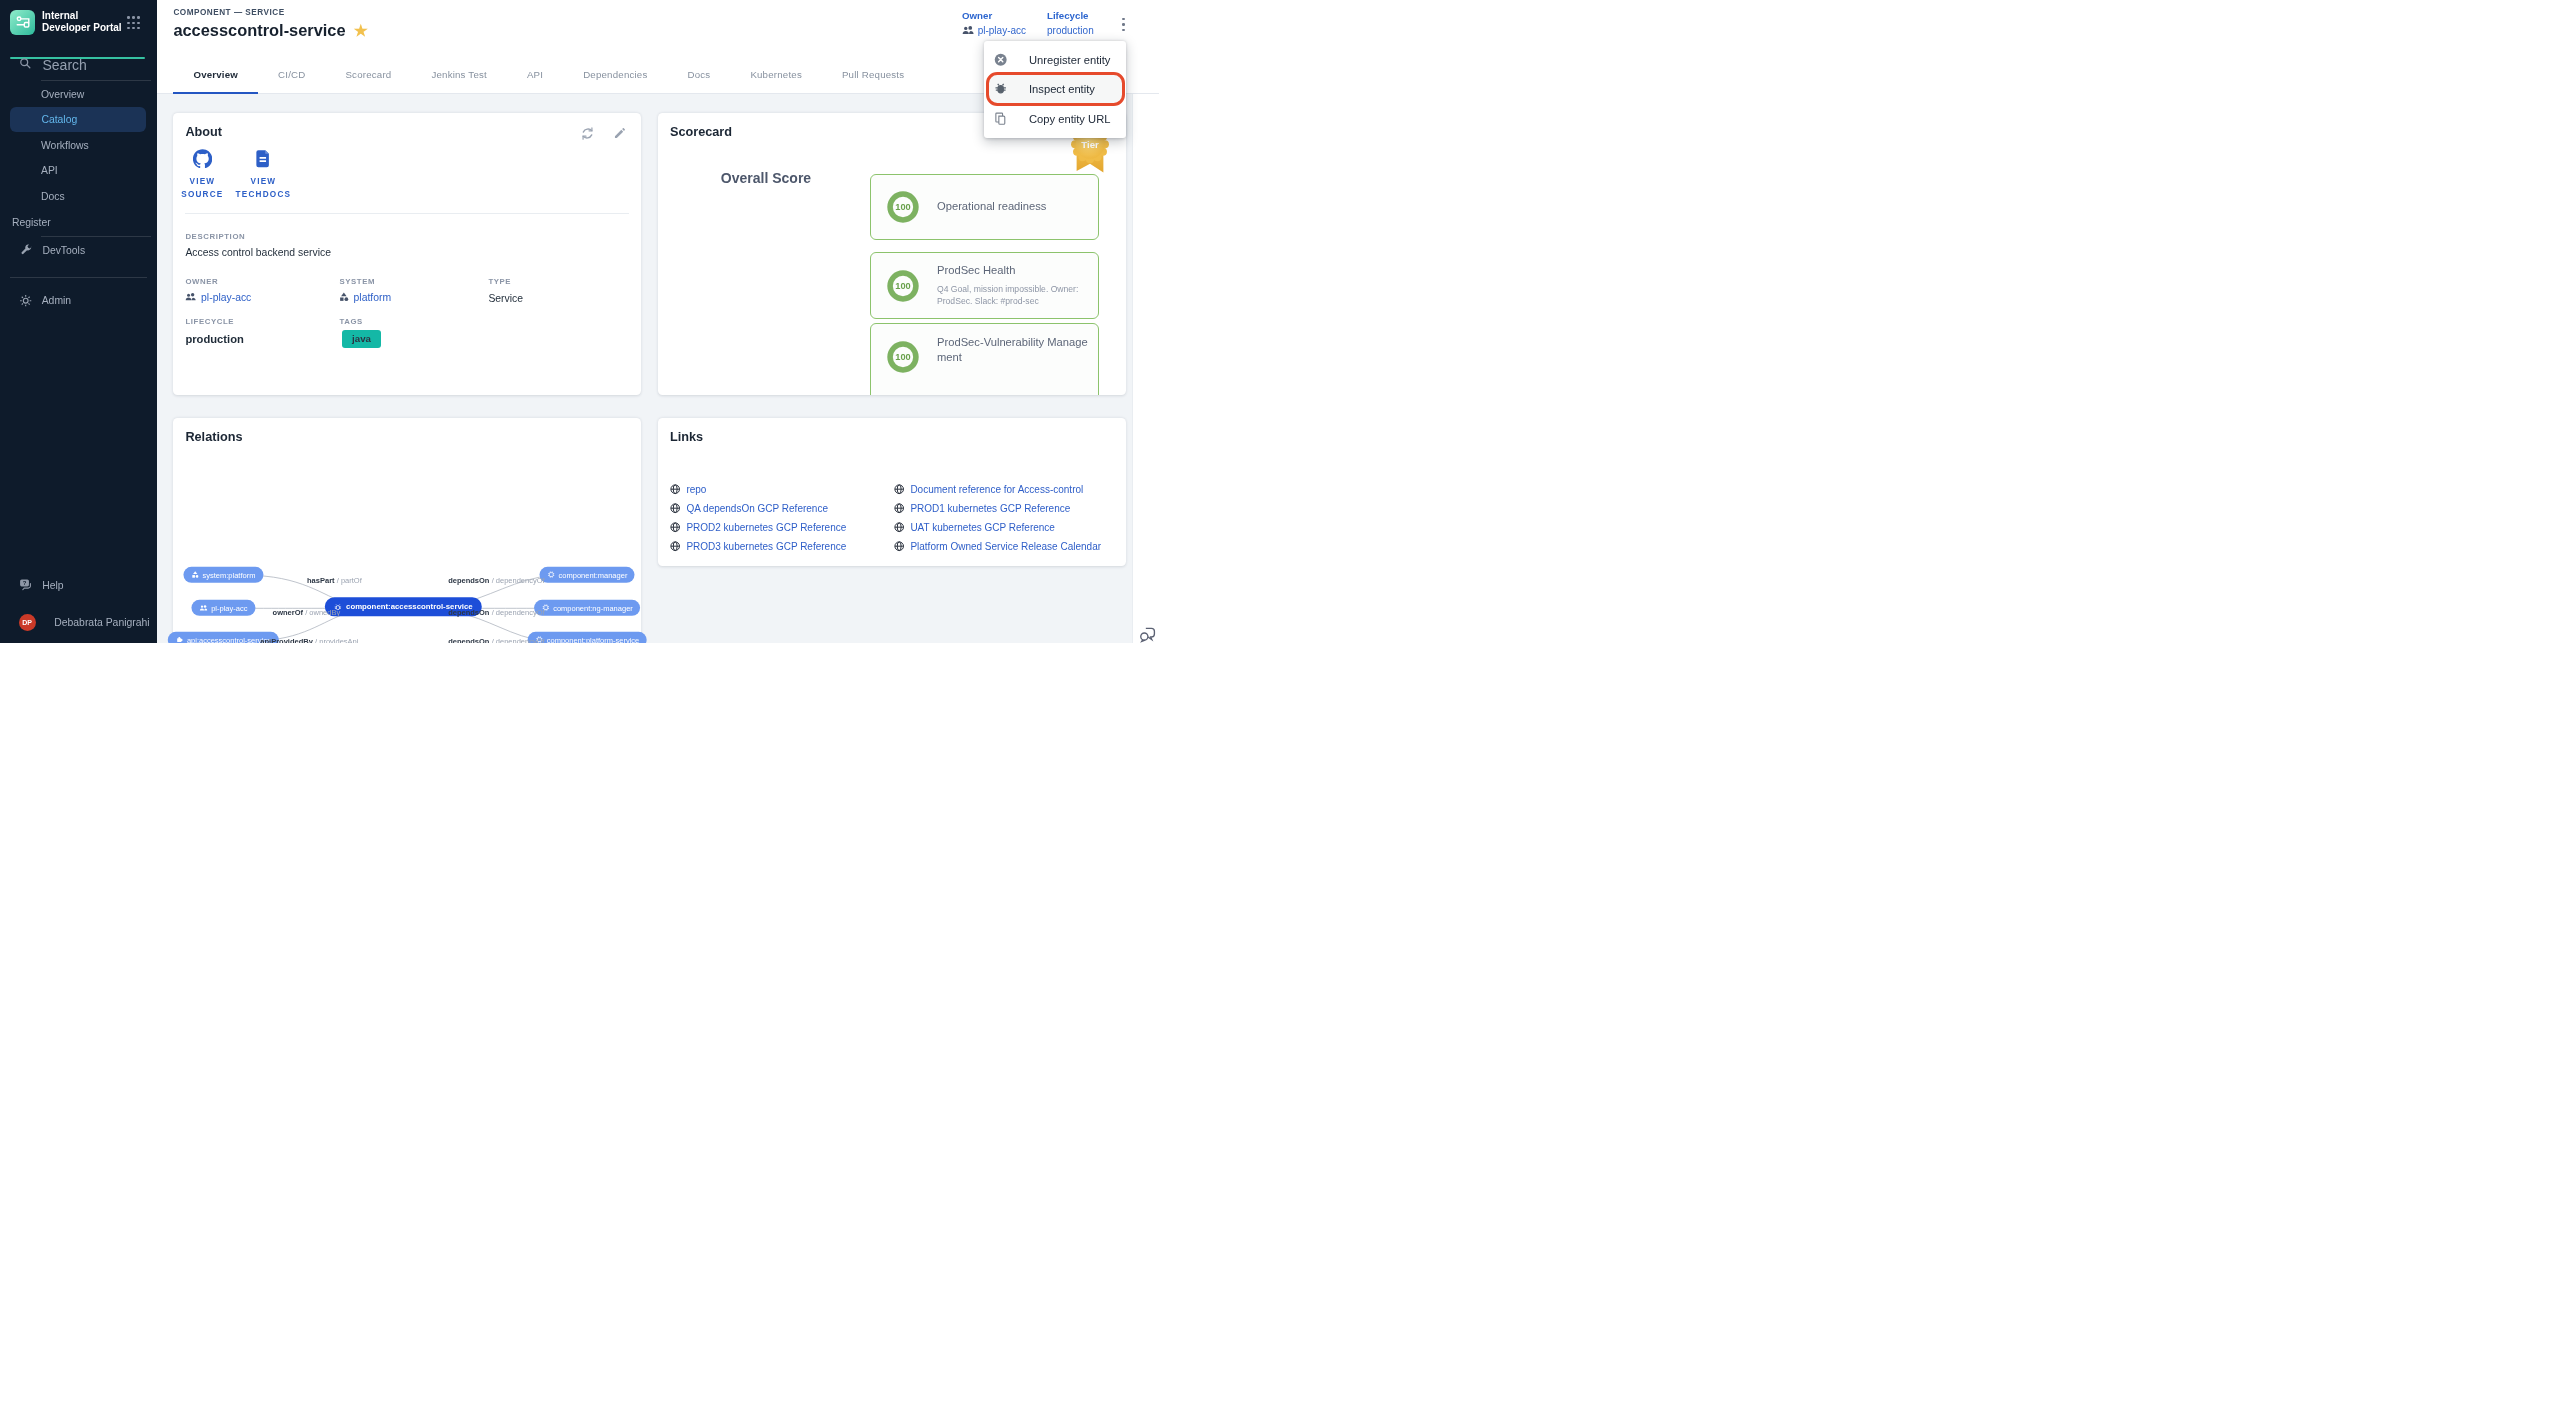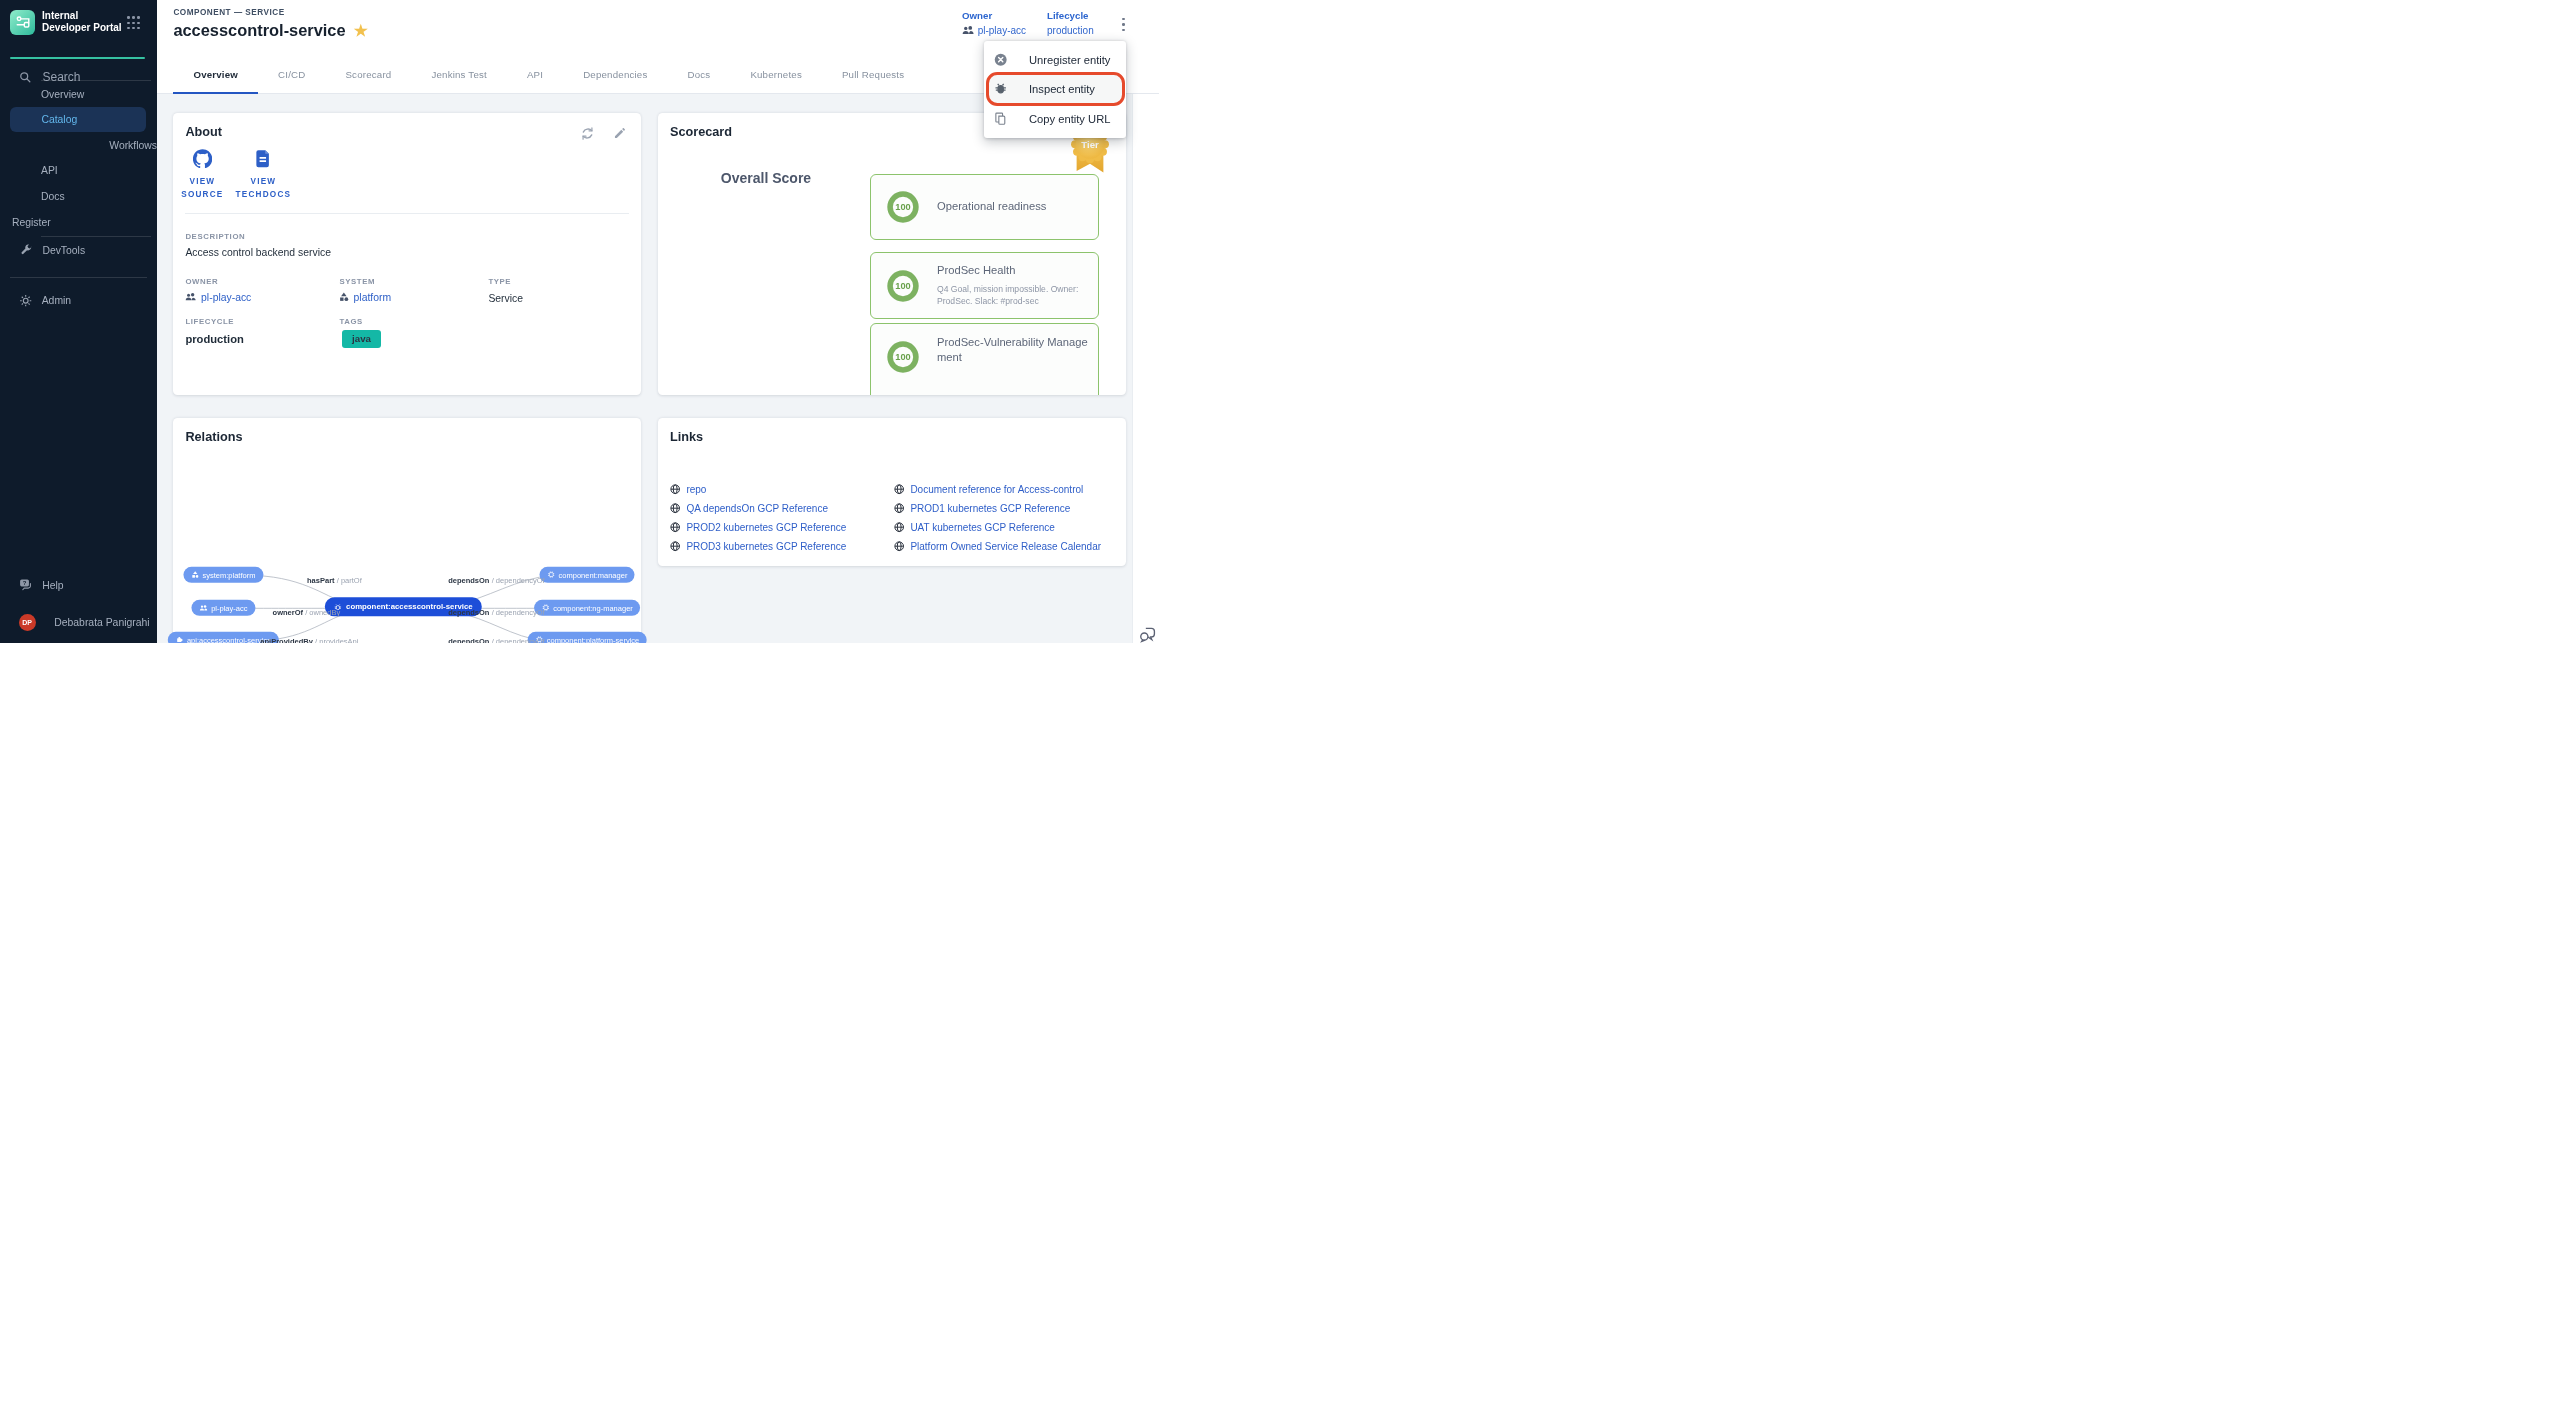"Search" .search-row { align-items: flex-end -> flex-start; font-size: 12px -> 14px; top: 66px -> 57px }
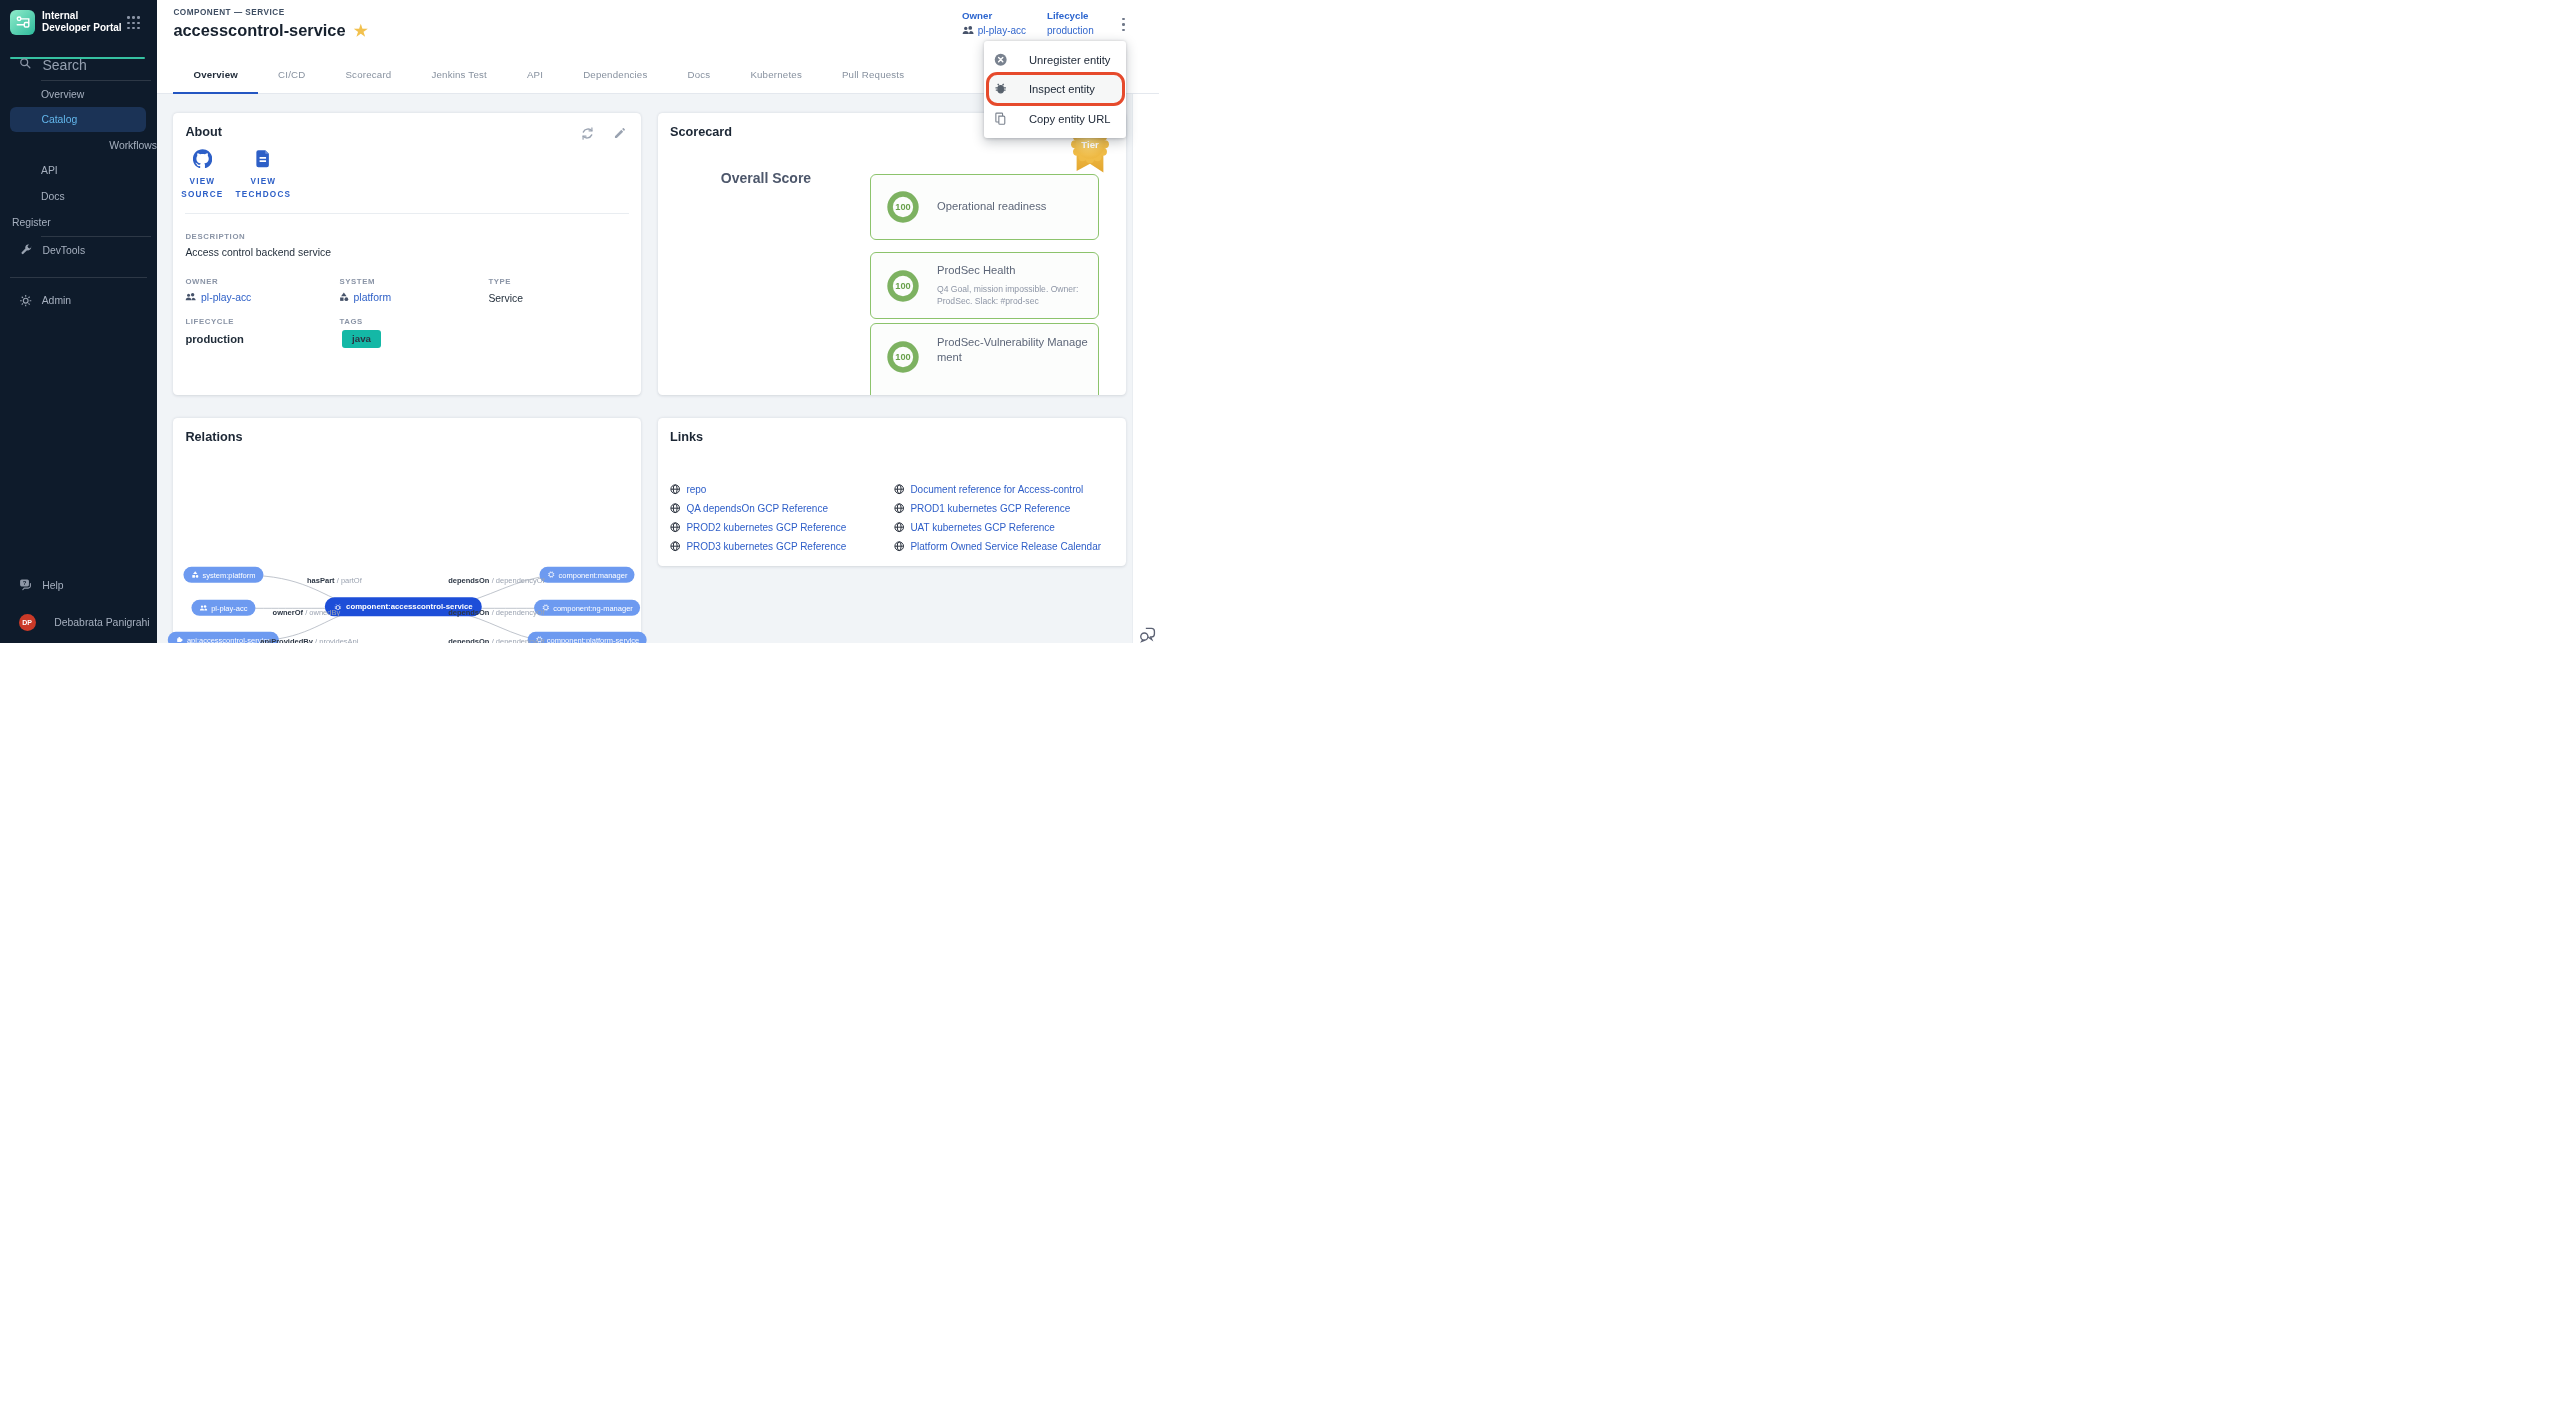"Workflows" div.nav-item { text-align: right -> none }
